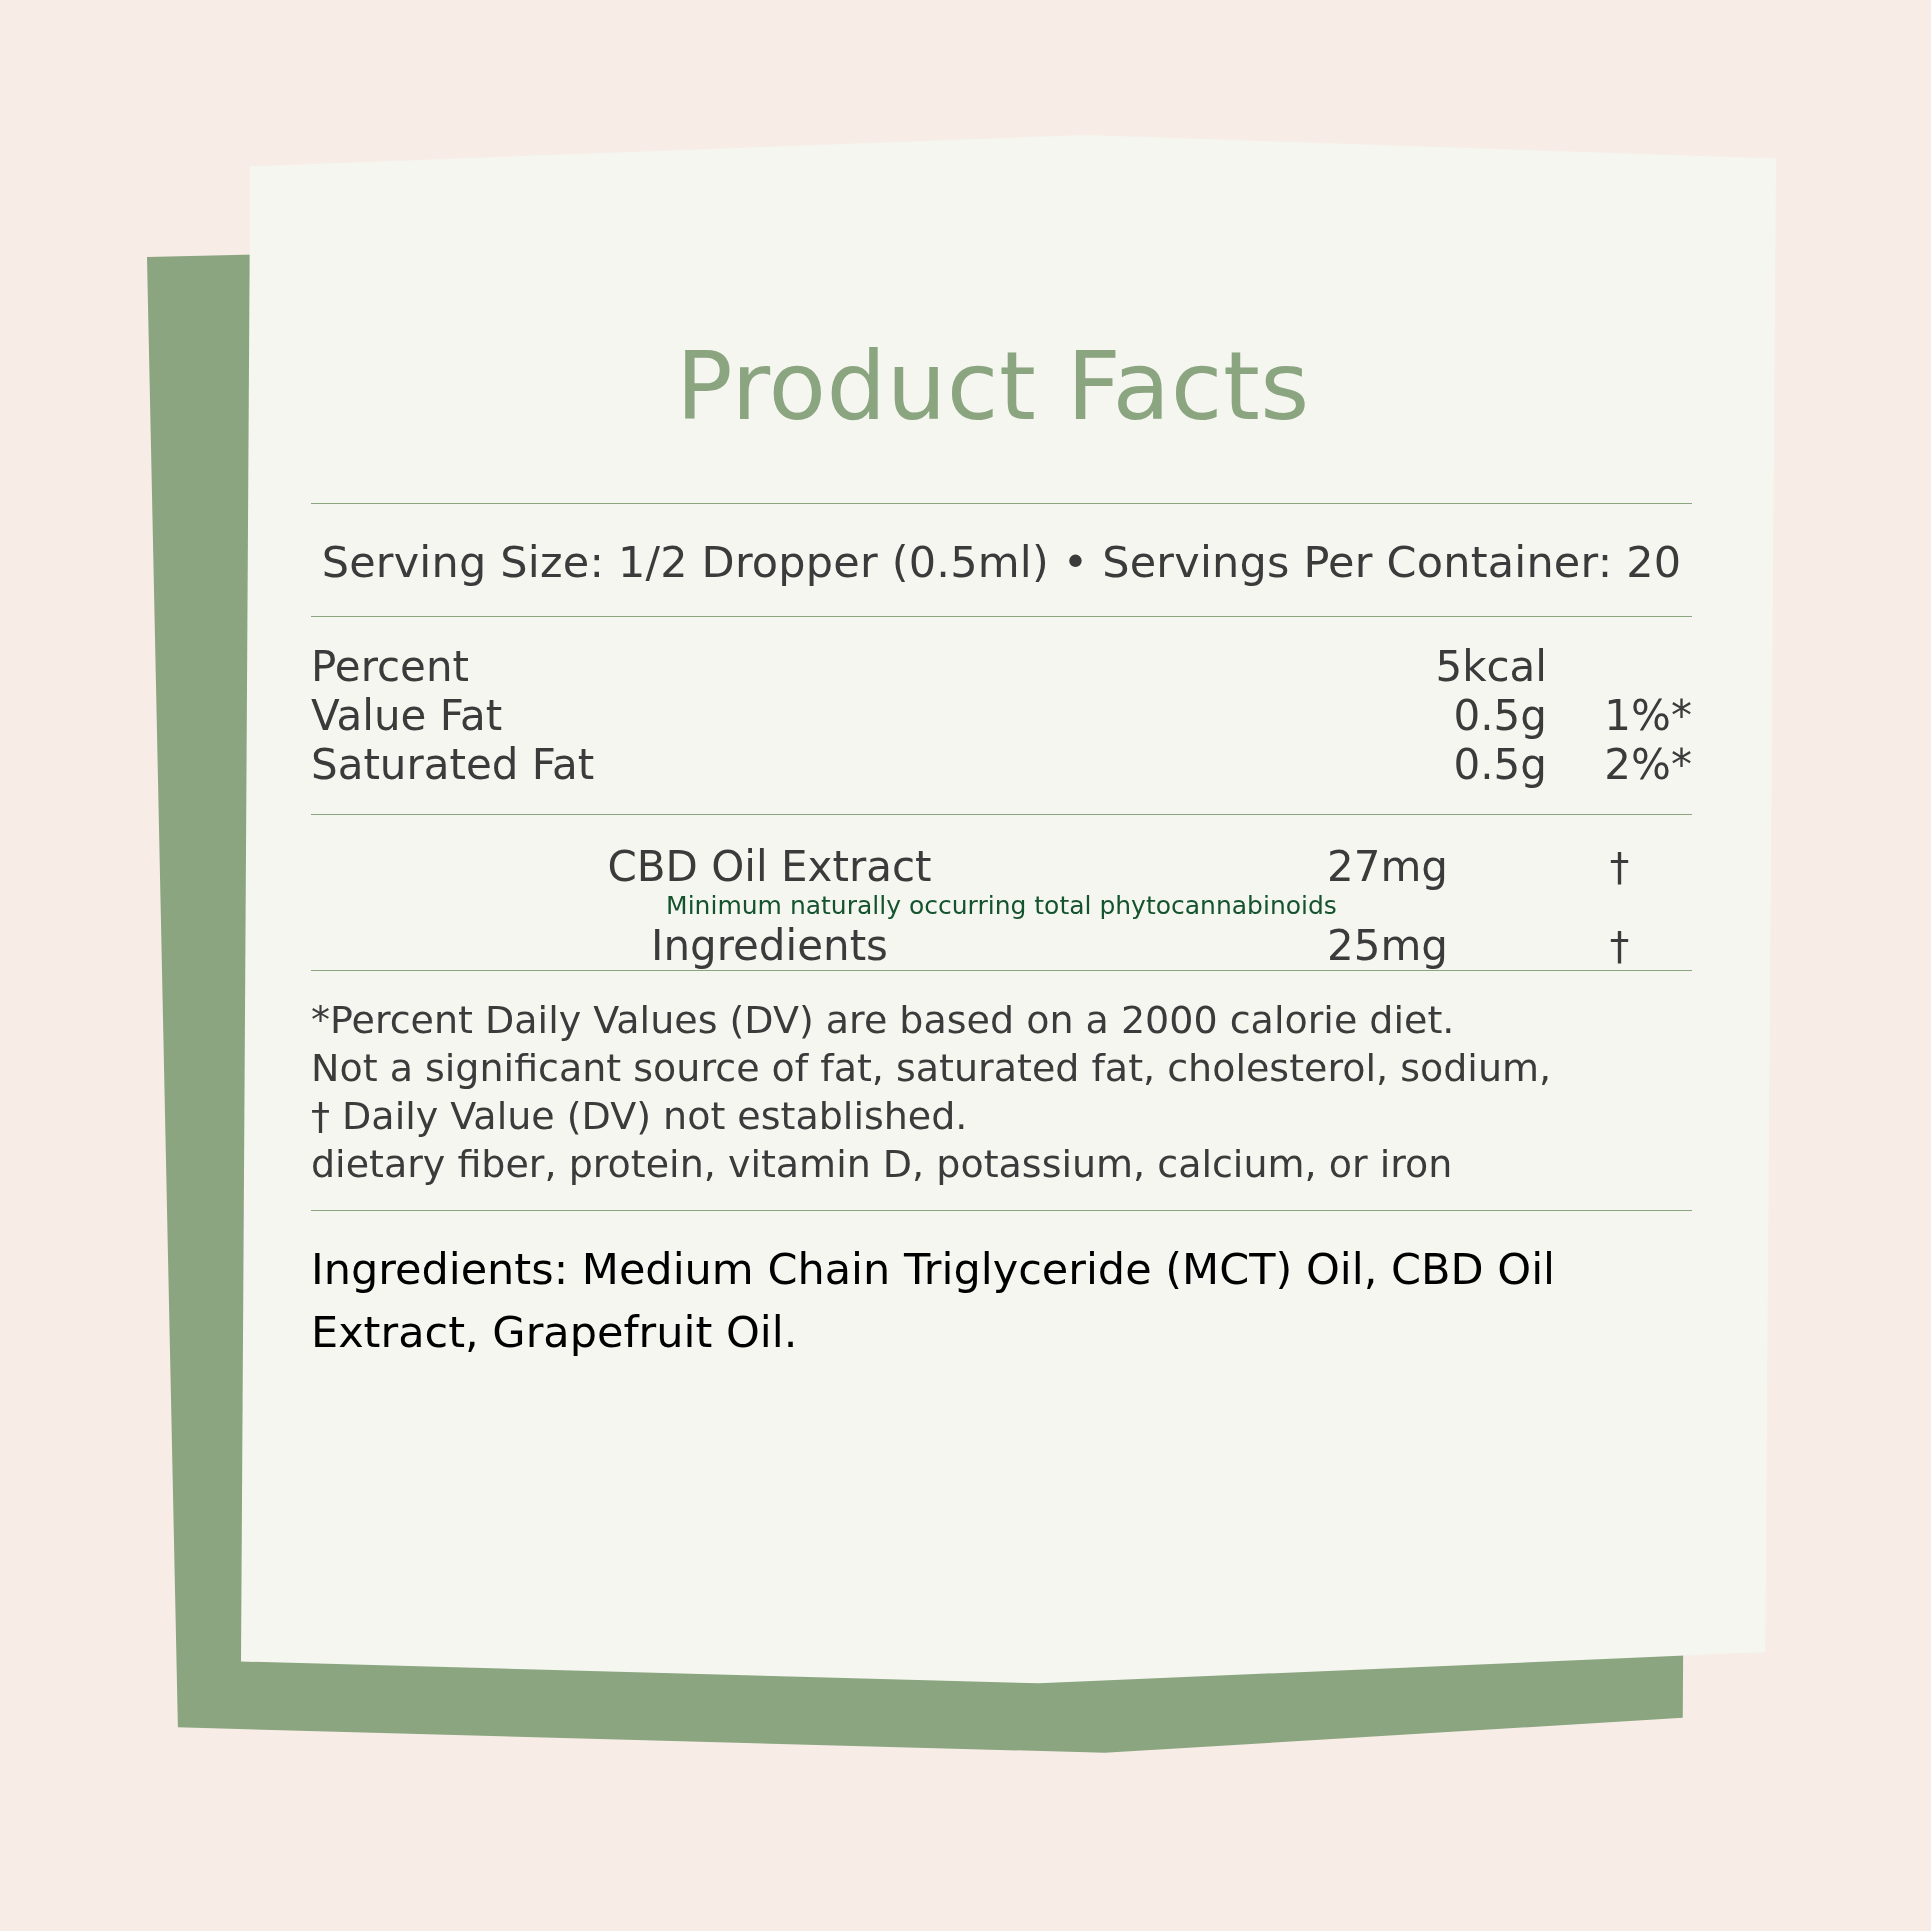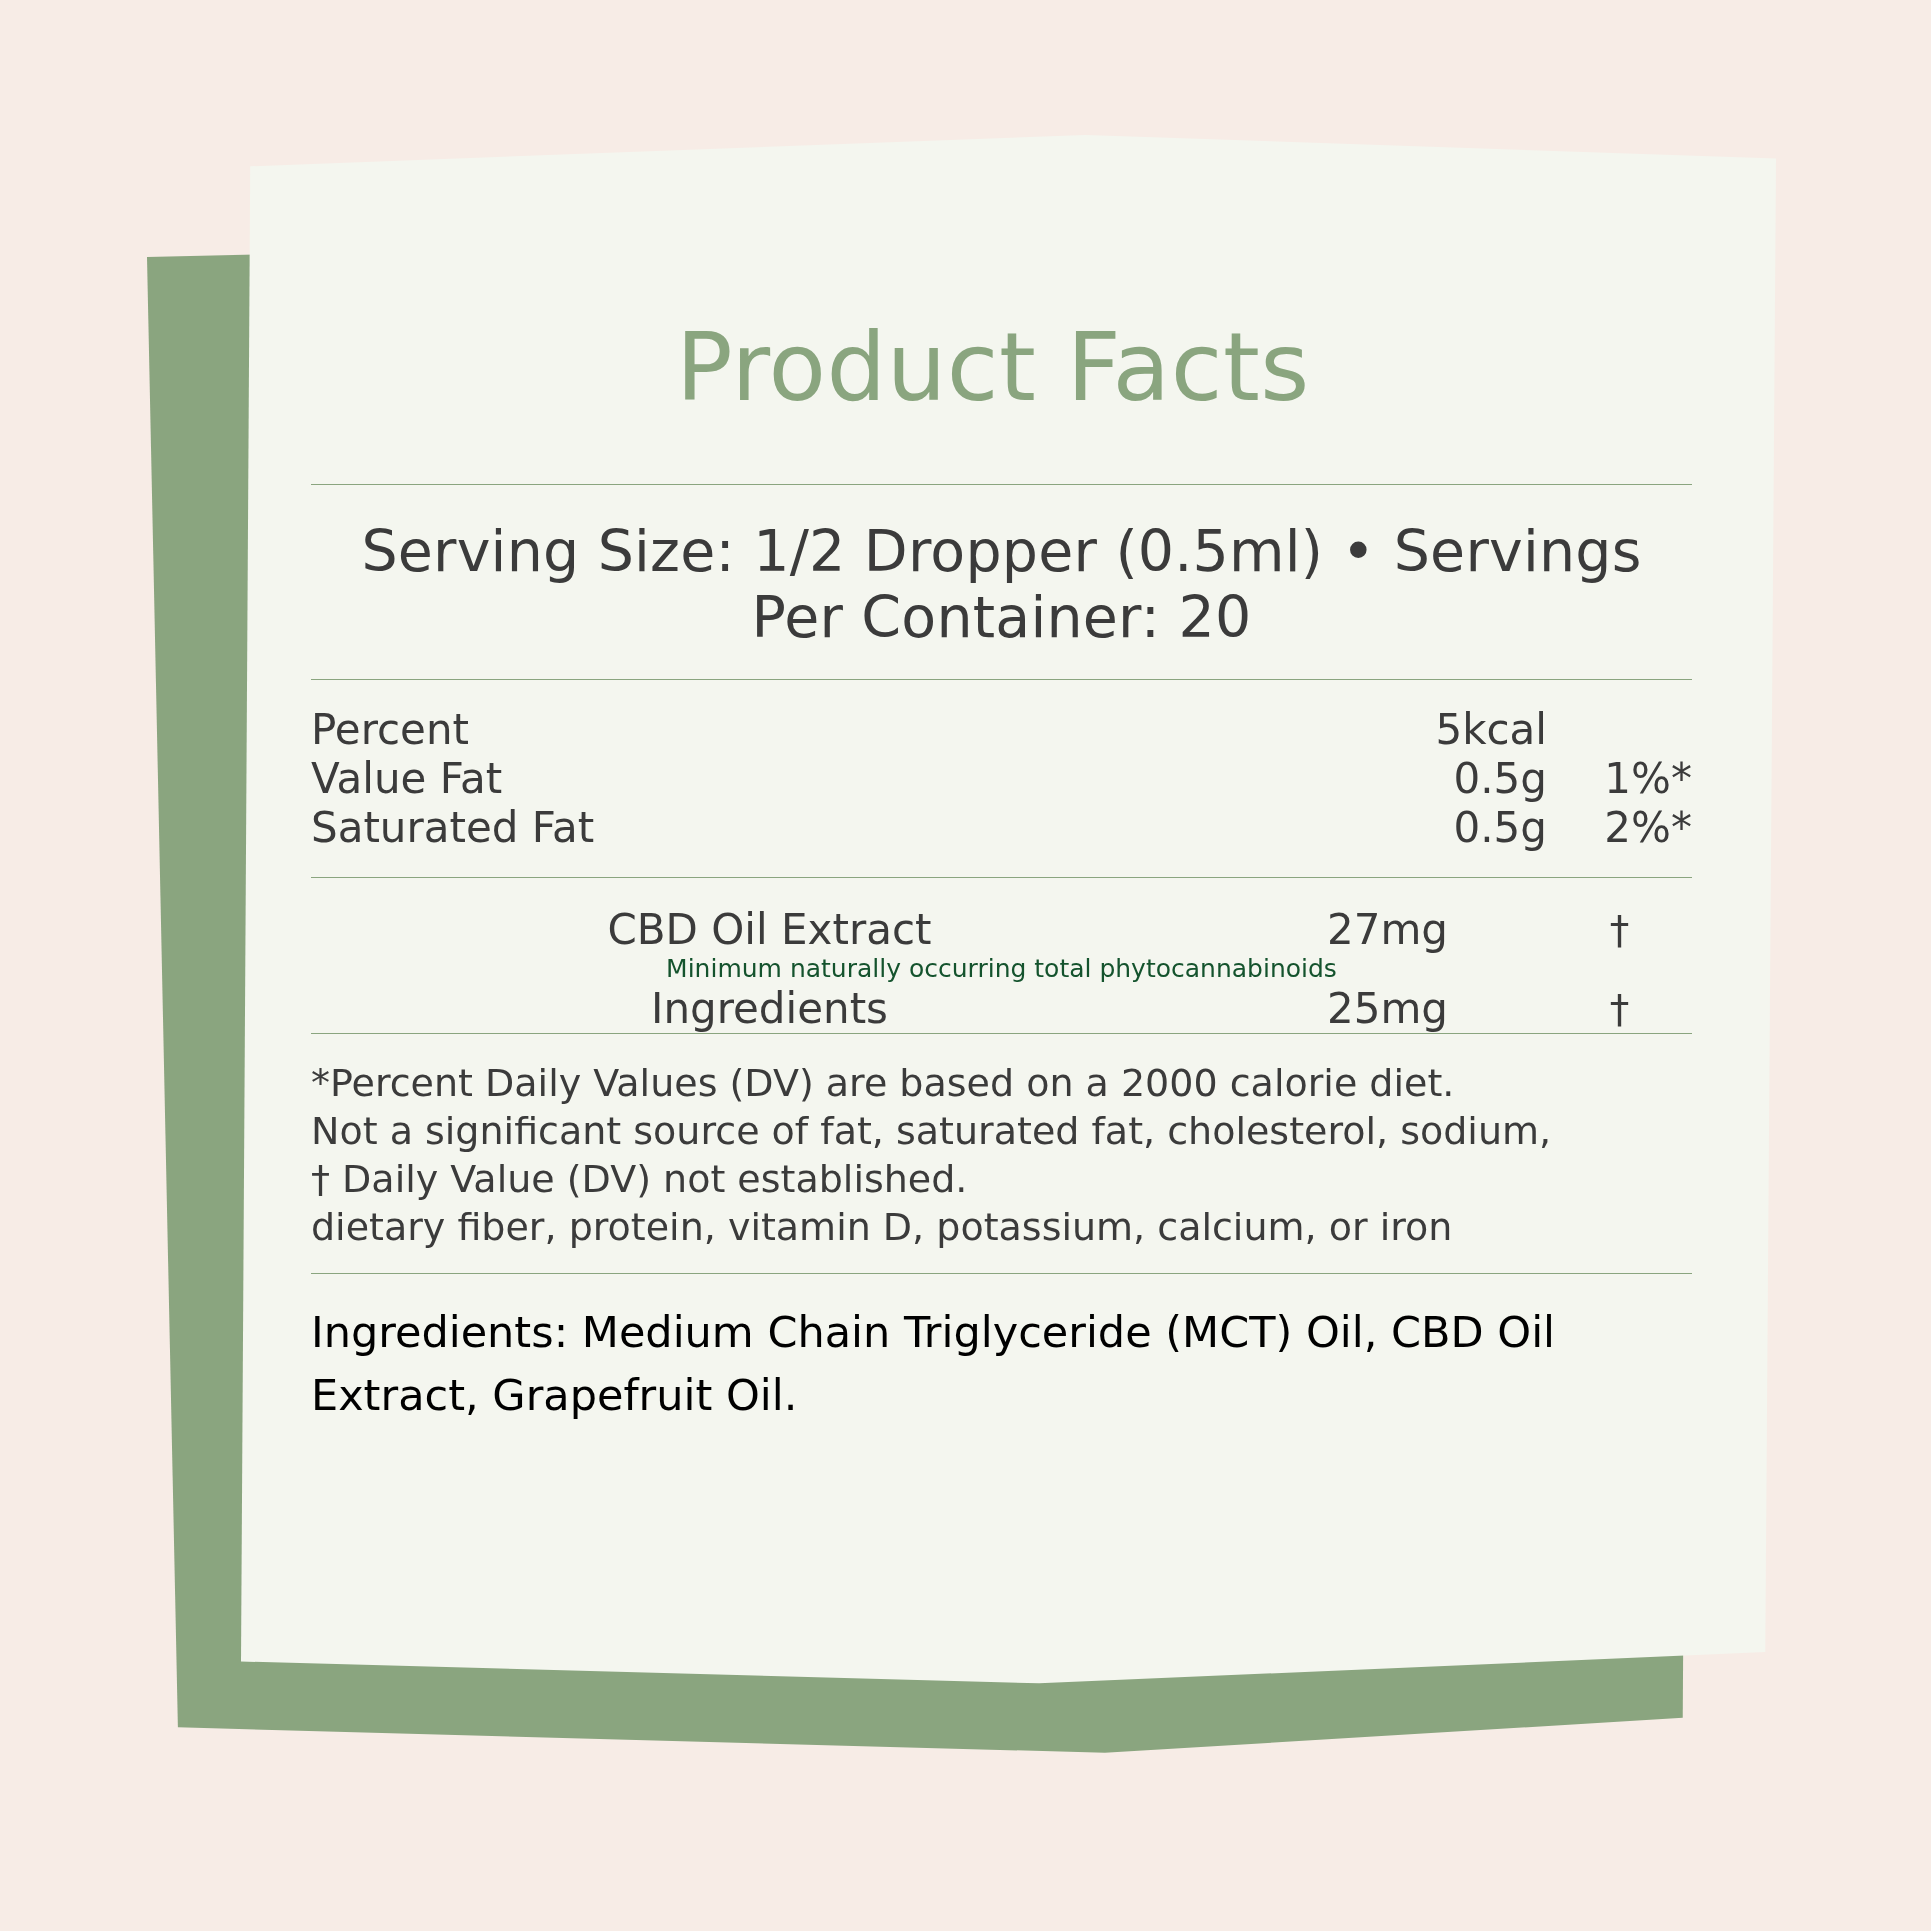"Product Facts" .content { top: 319px -> 338px }
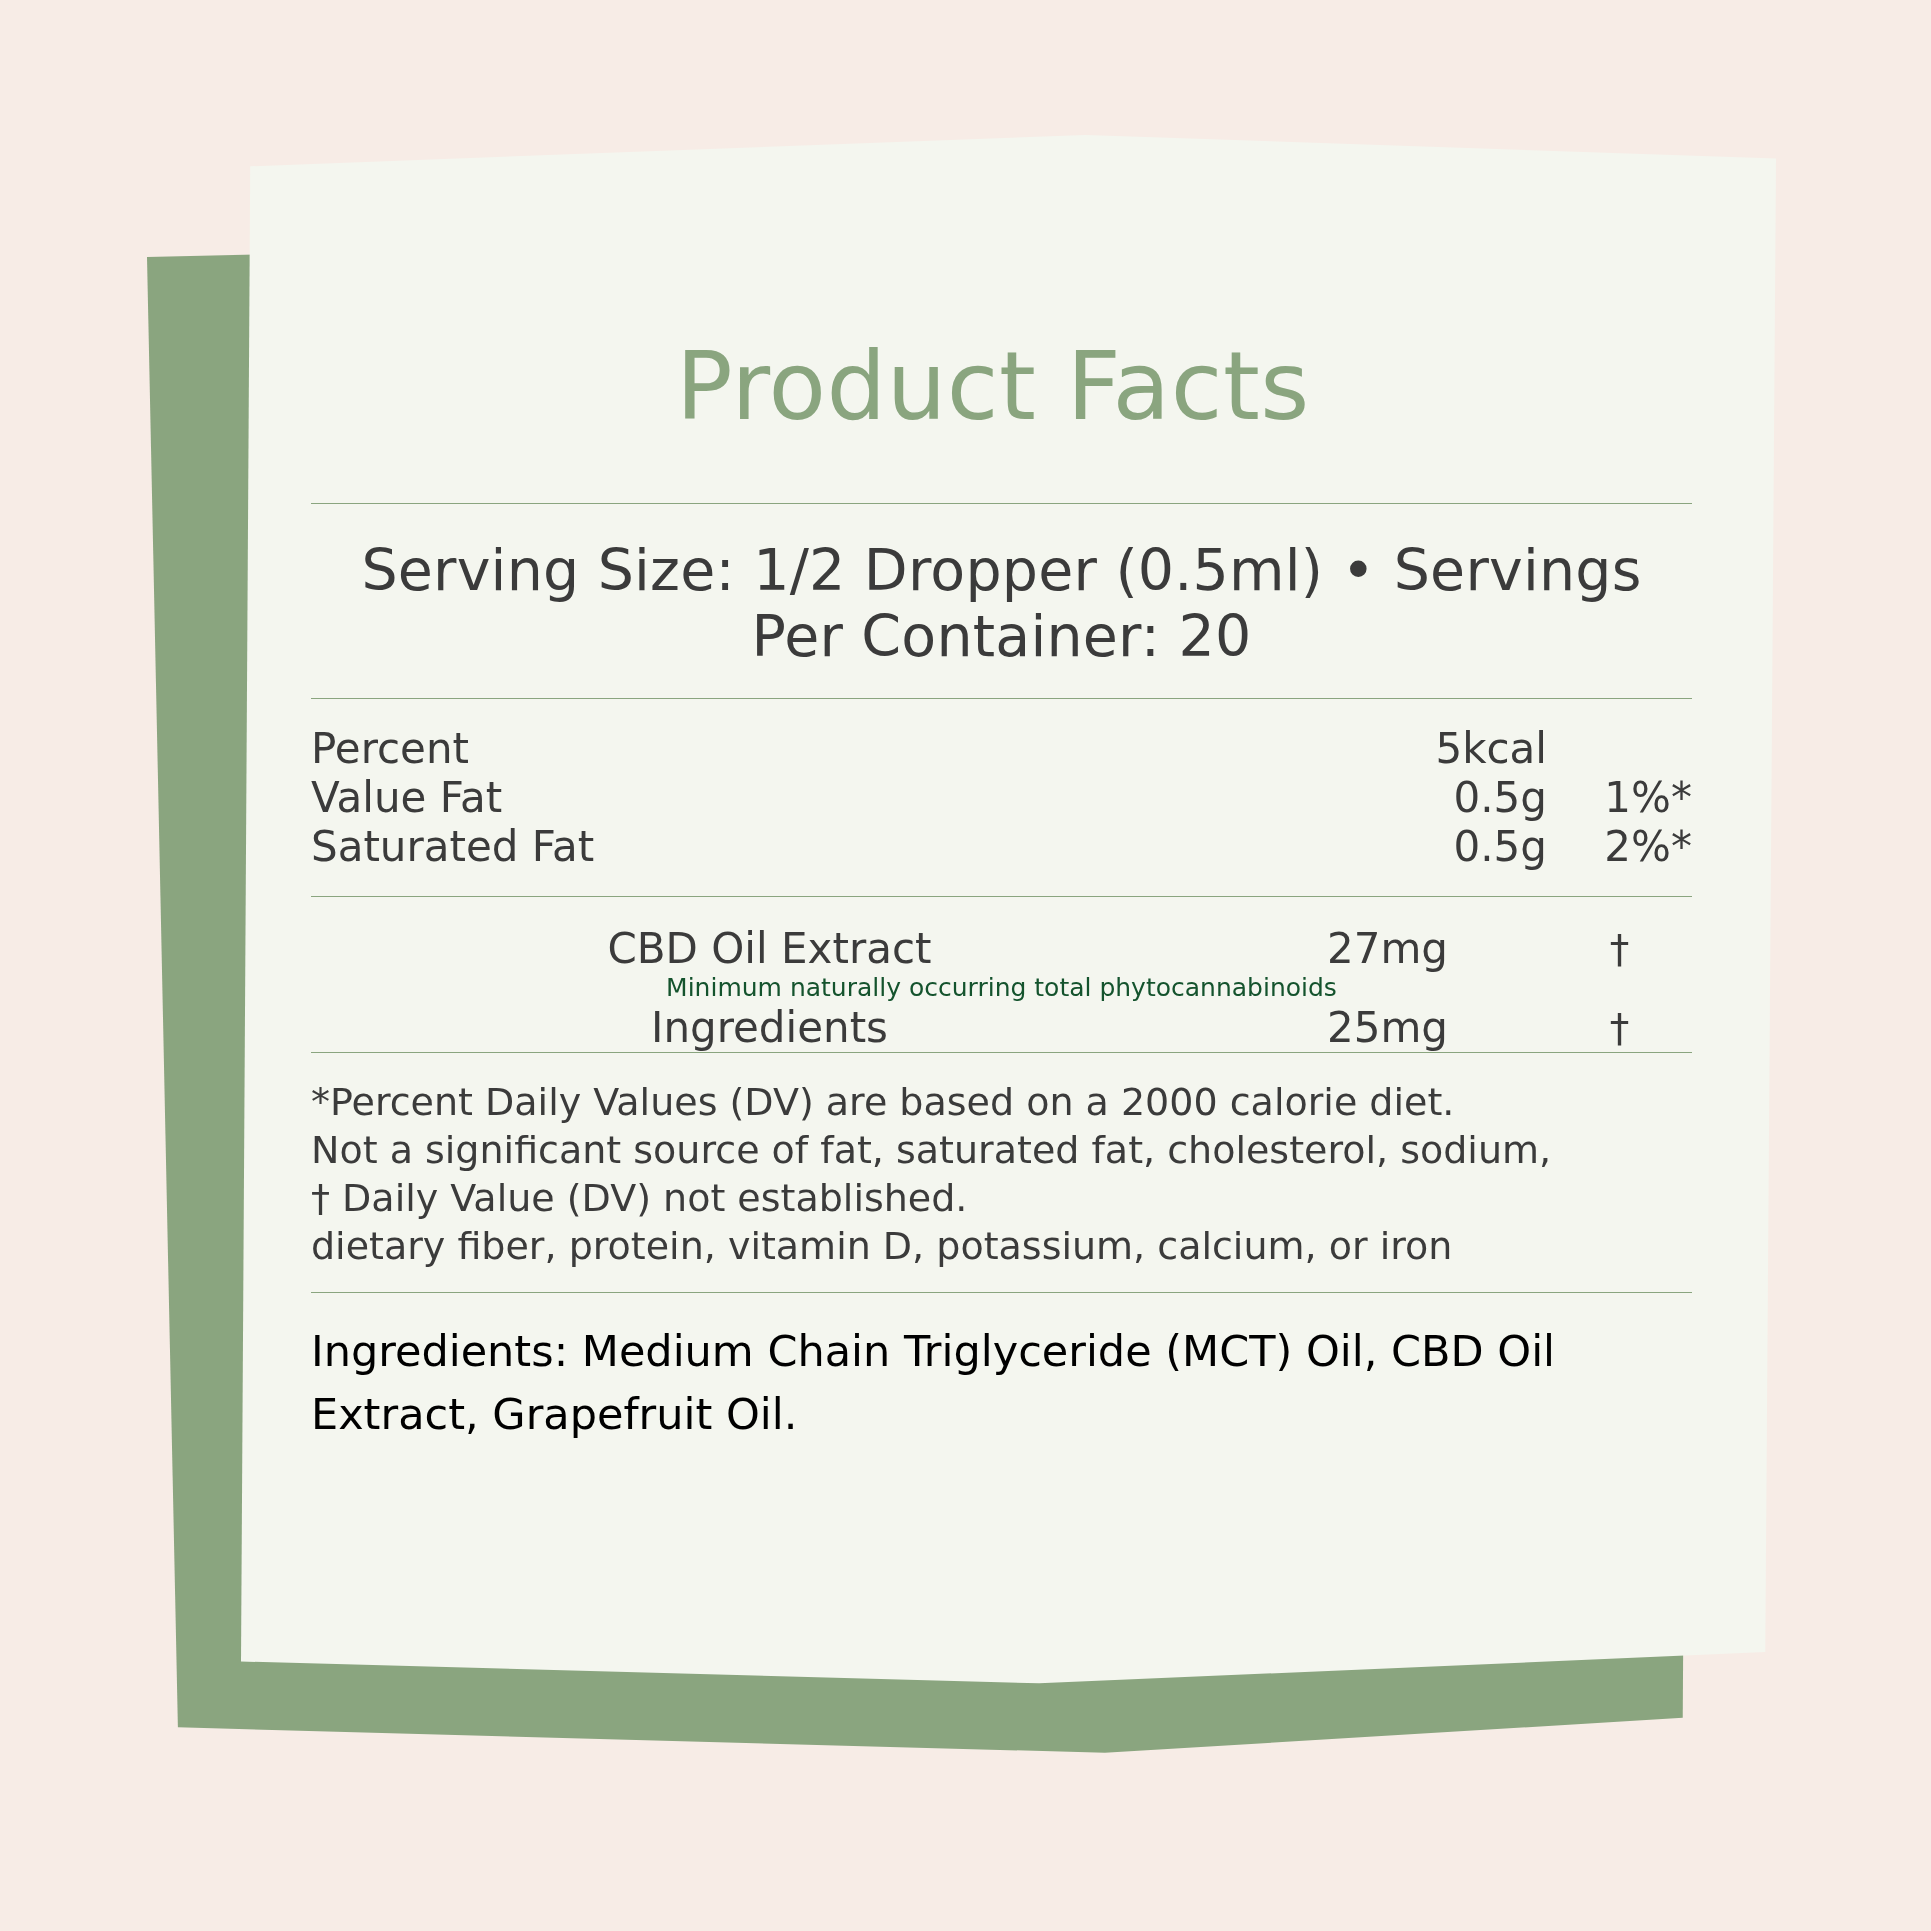"Serving Size: 1/2 Dropper (0.5ml)" .serving { font-size: 57px -> 43px }
